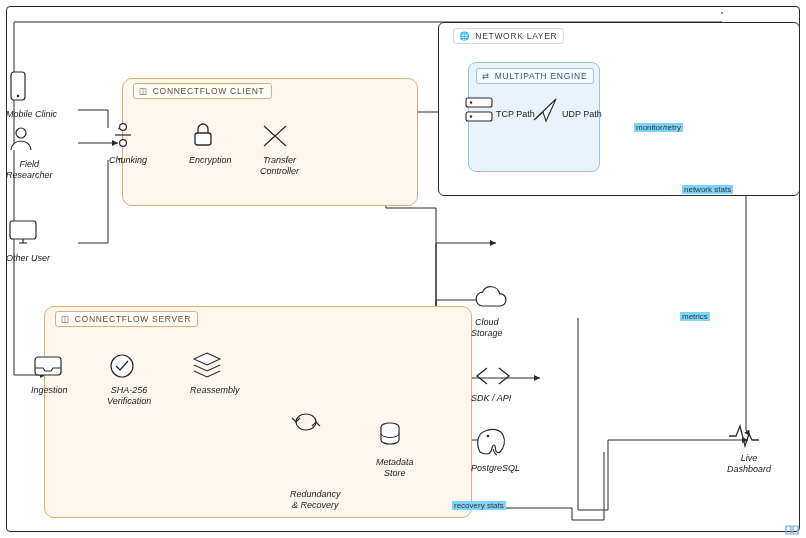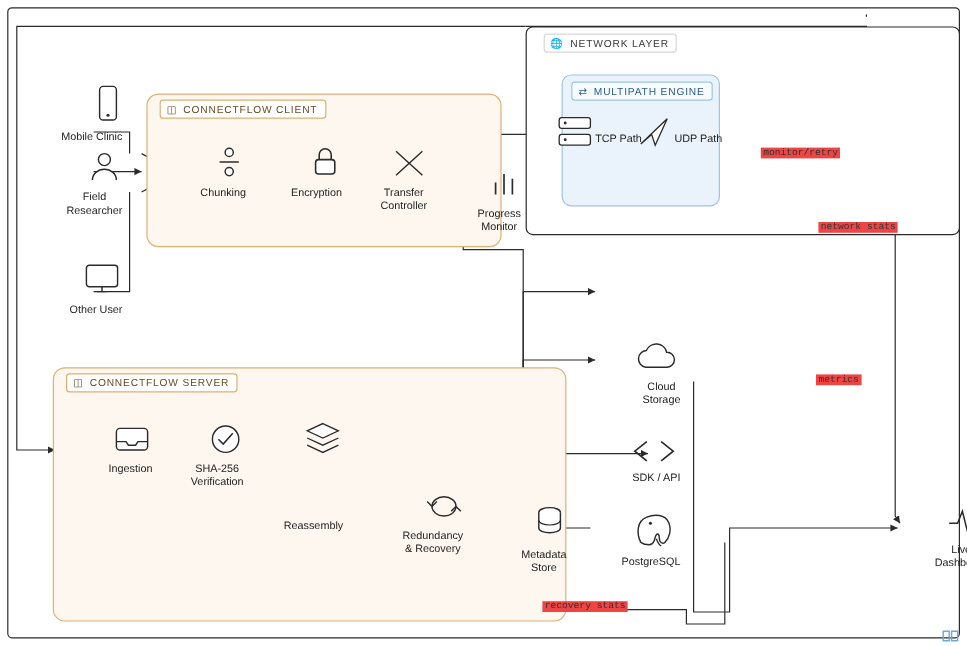"Mobile Clinic" .node { align-items: flex-end -> flex-start; font-style: none -> italic }
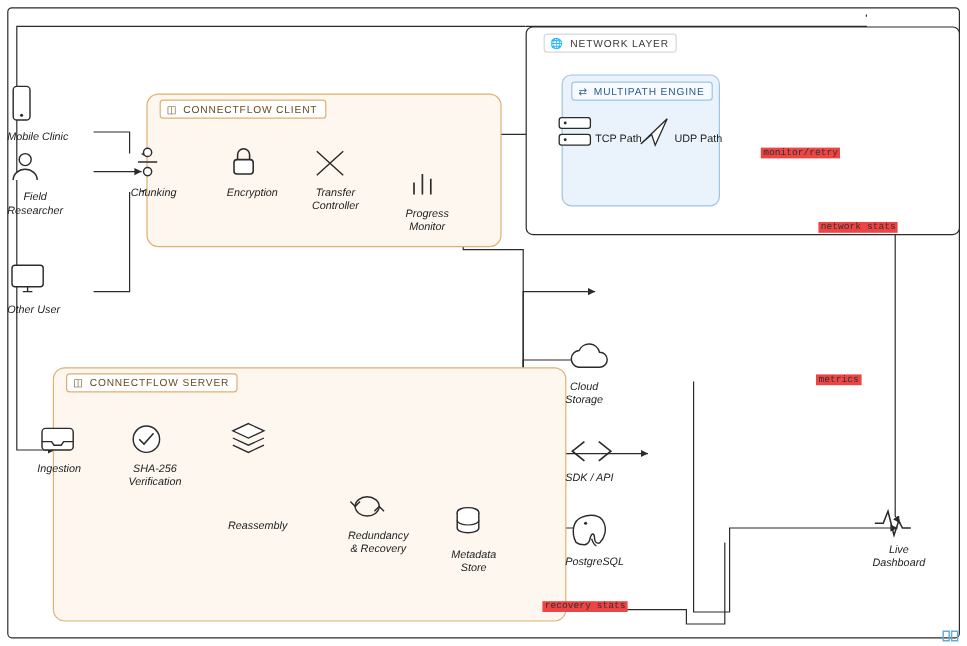"monitor/retry" .edge-label { background: #ef4444 -> #7dd3fc; font-family: Liberation Mono, monospace -> none }
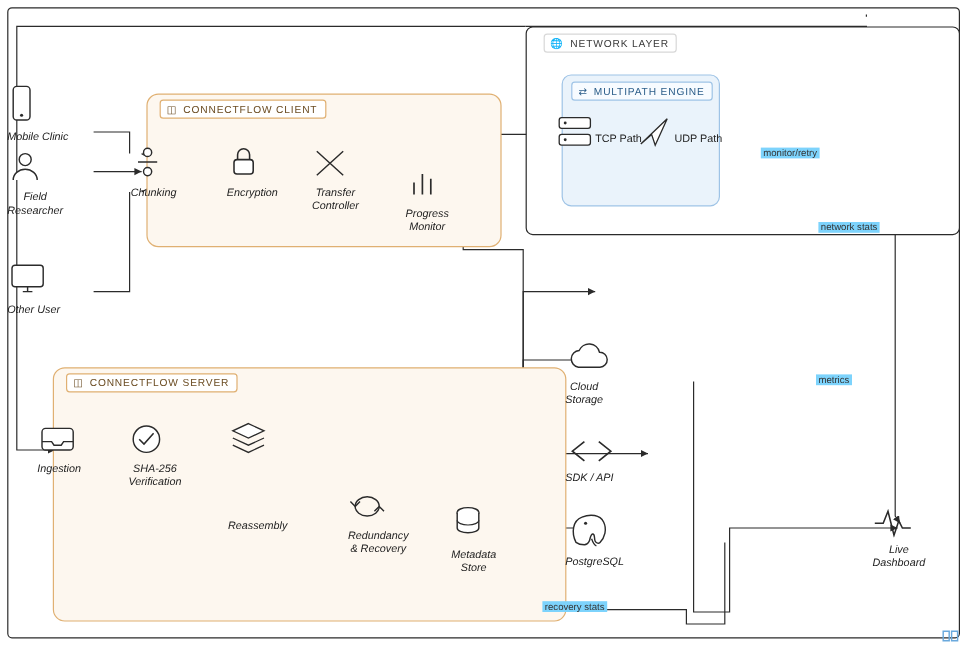"Progress" div.node { html: <div> <span> <svg> <path></path> </svg> </span> <span>Progress Monitor</span> </div> -> none }
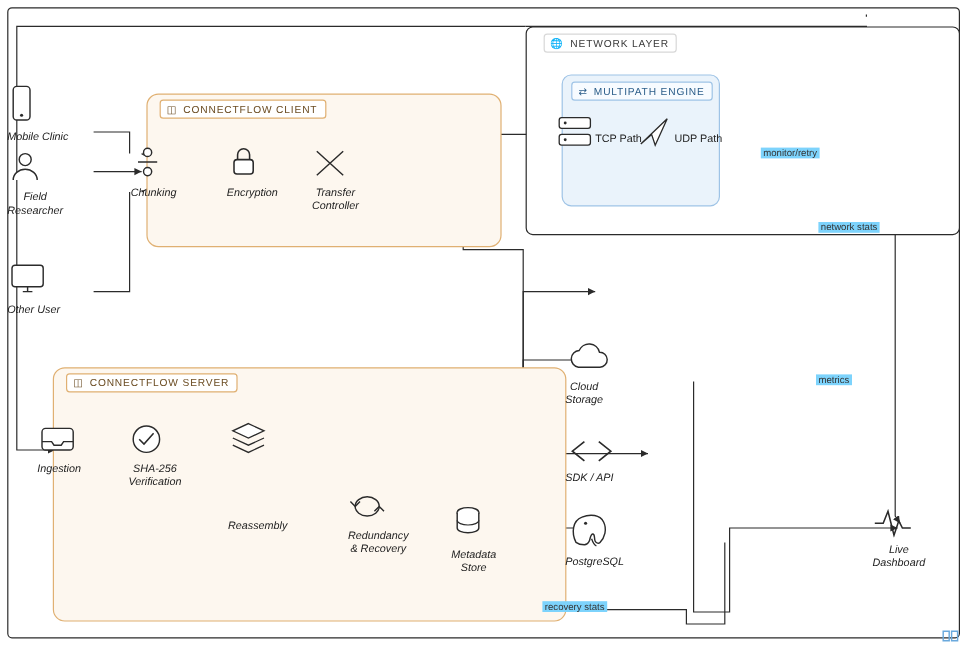"Reassembly" div.node { gap: 48px -> none }
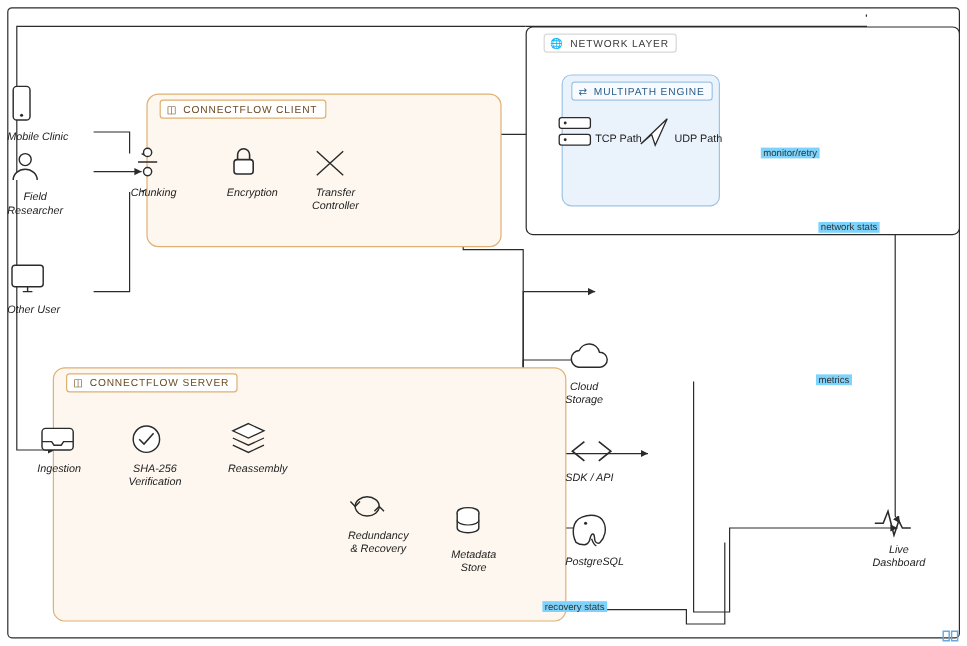"Redundancy" div.node { gap: none -> 48px }
